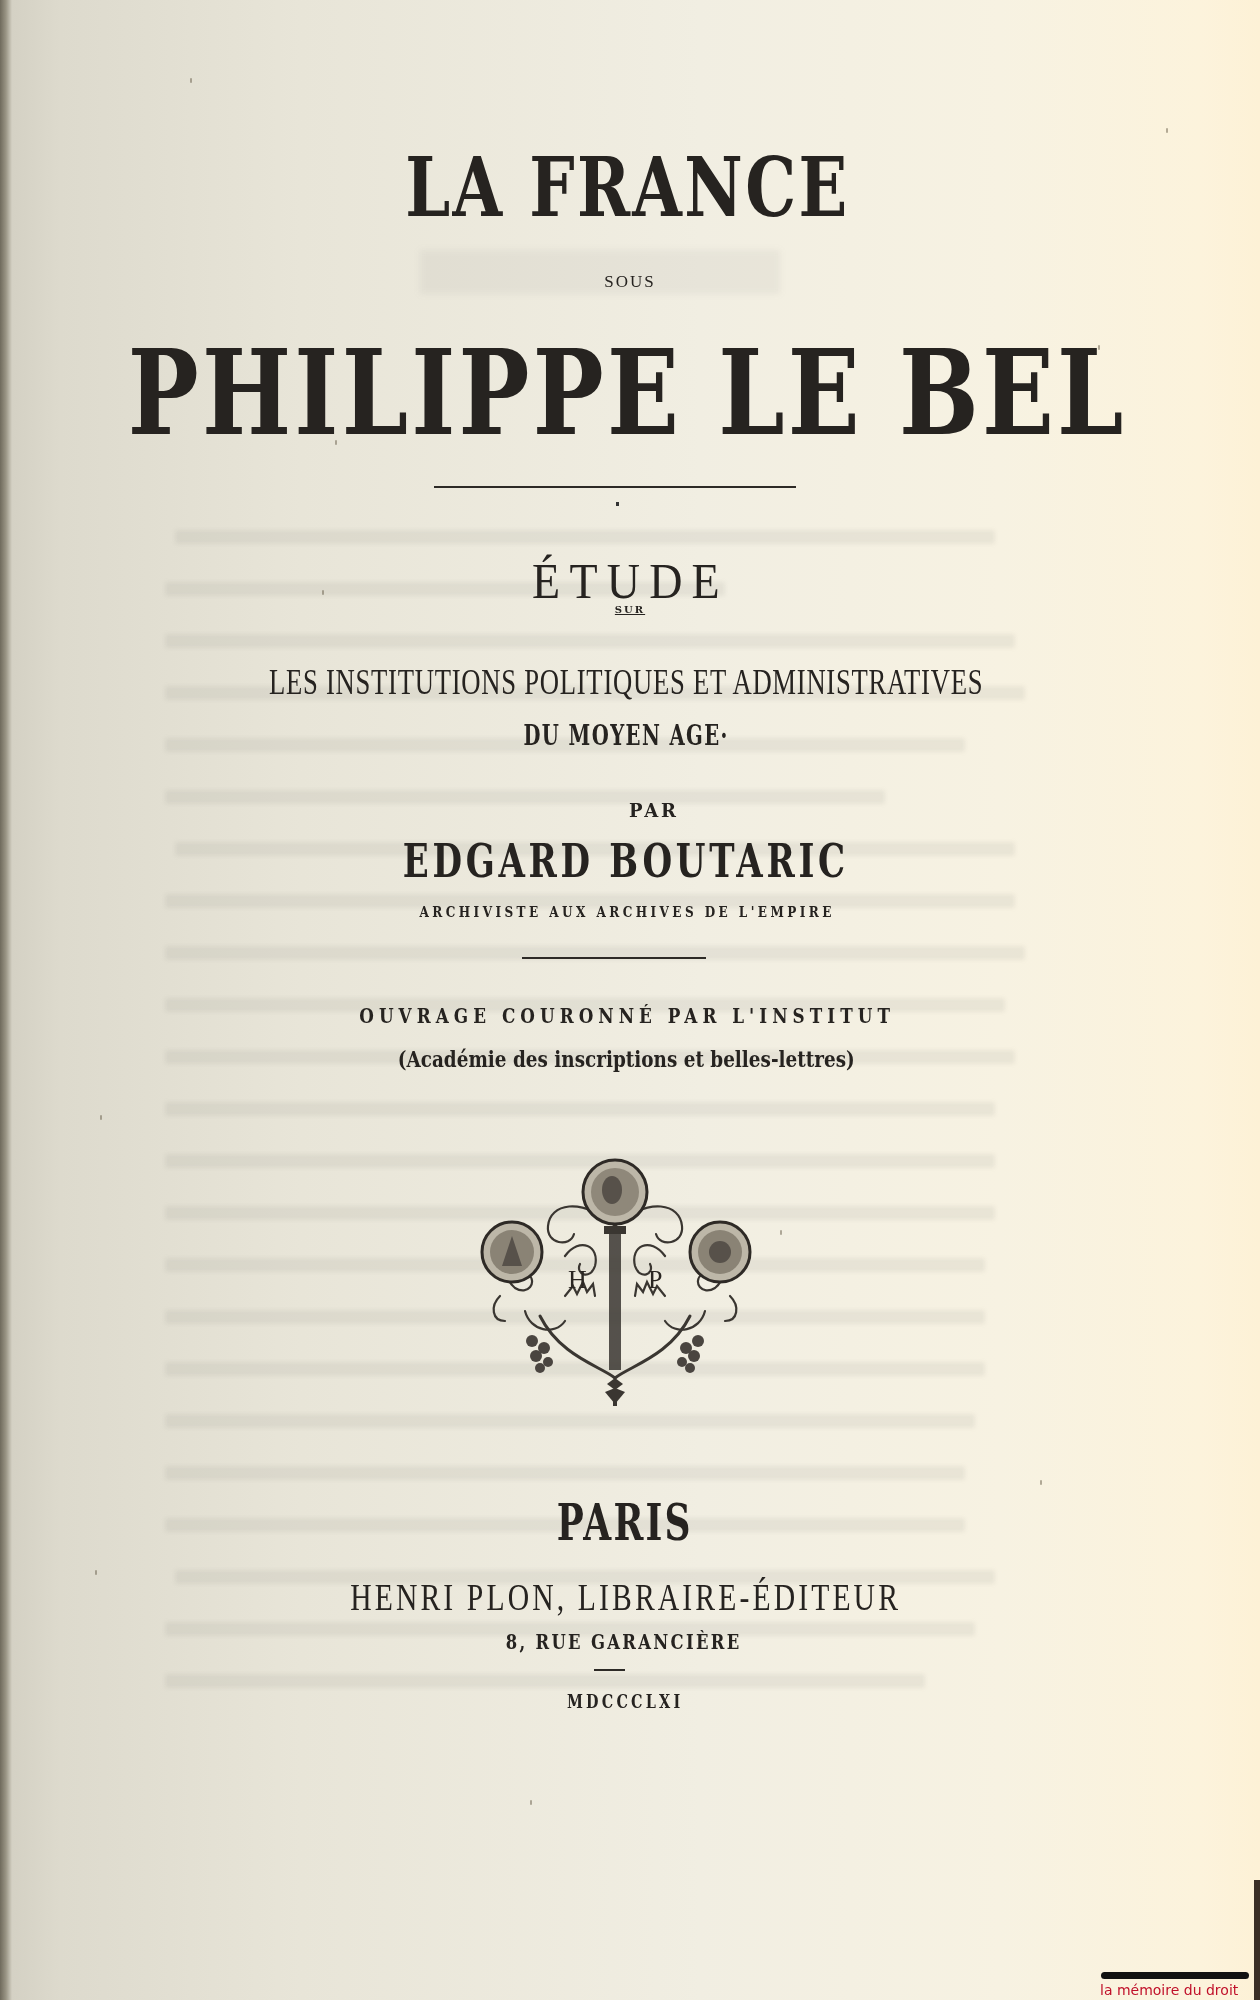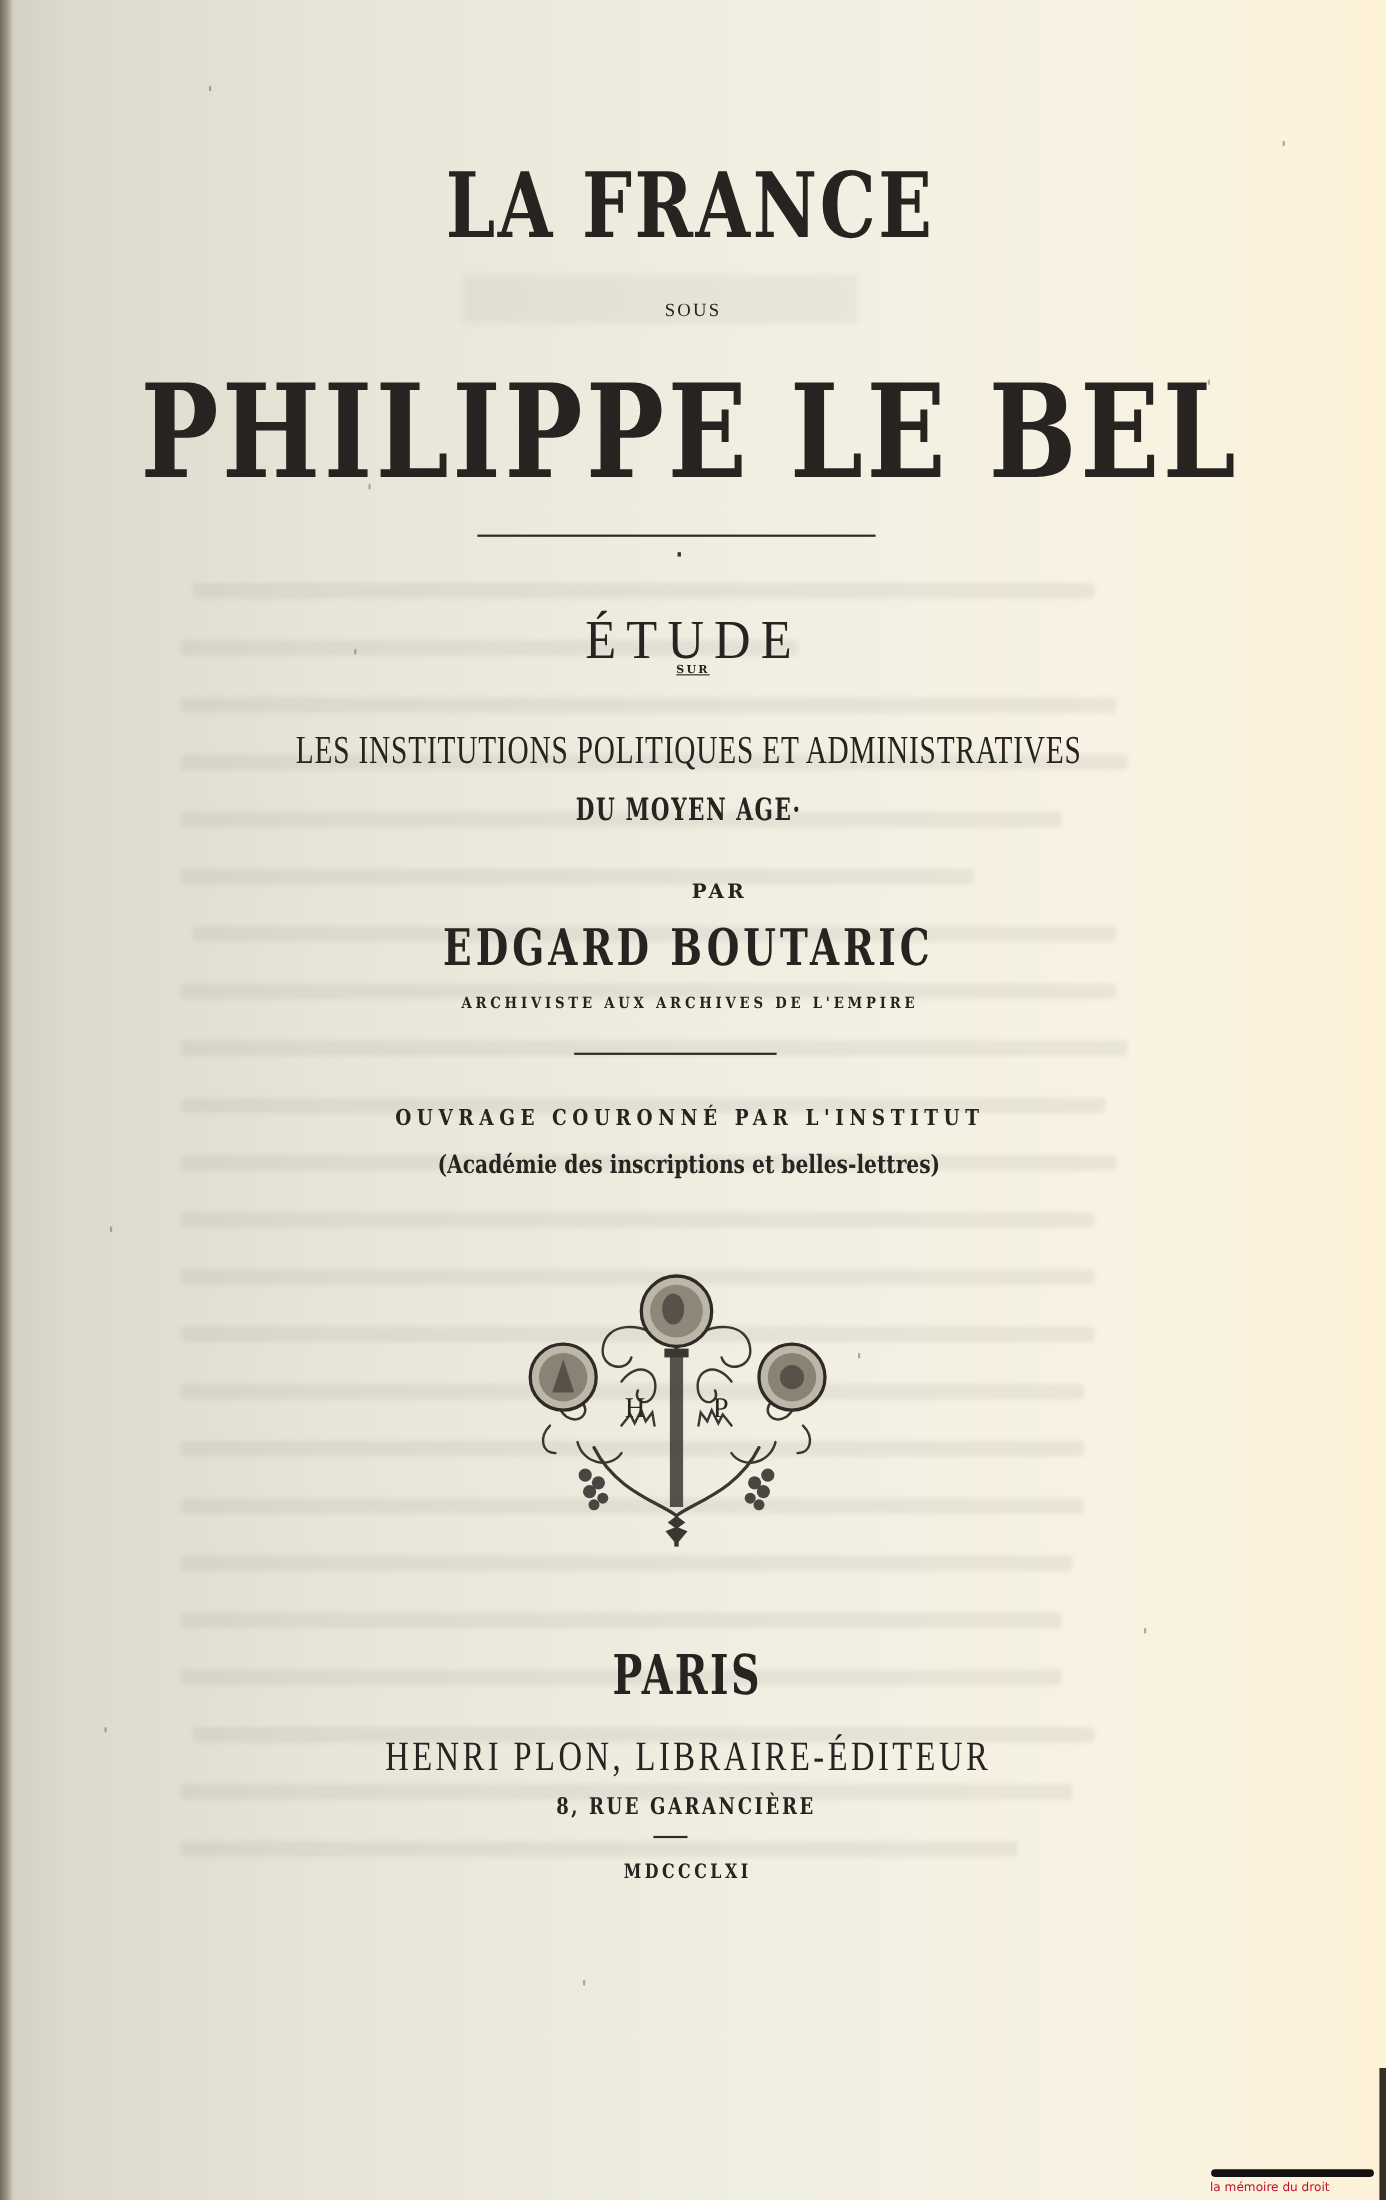"la mémoire du droit" .logo-tag { font-size: 11px -> 14px }
